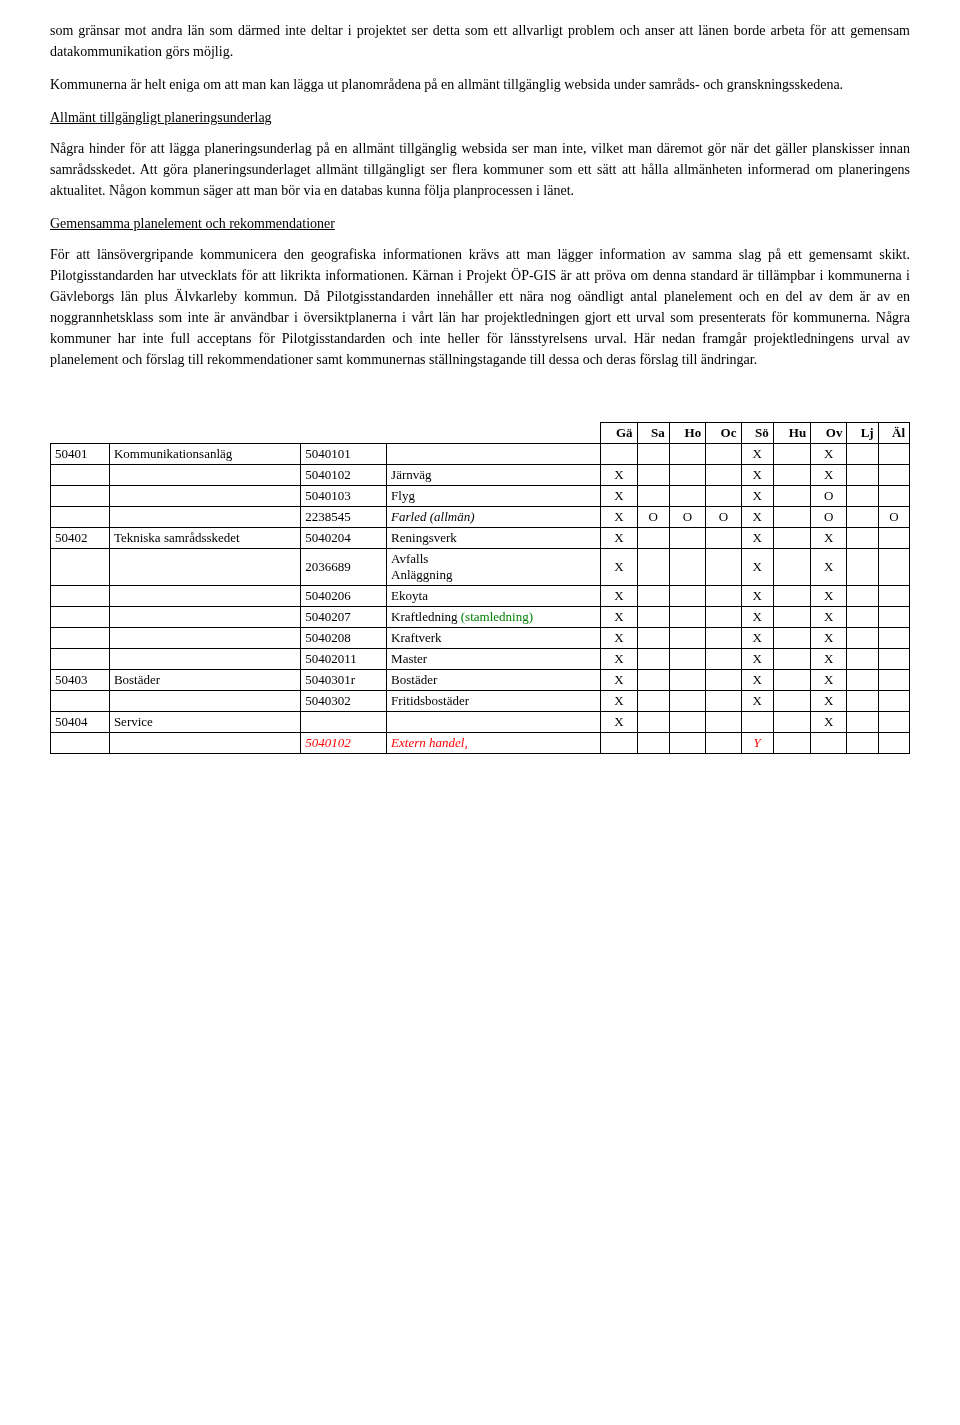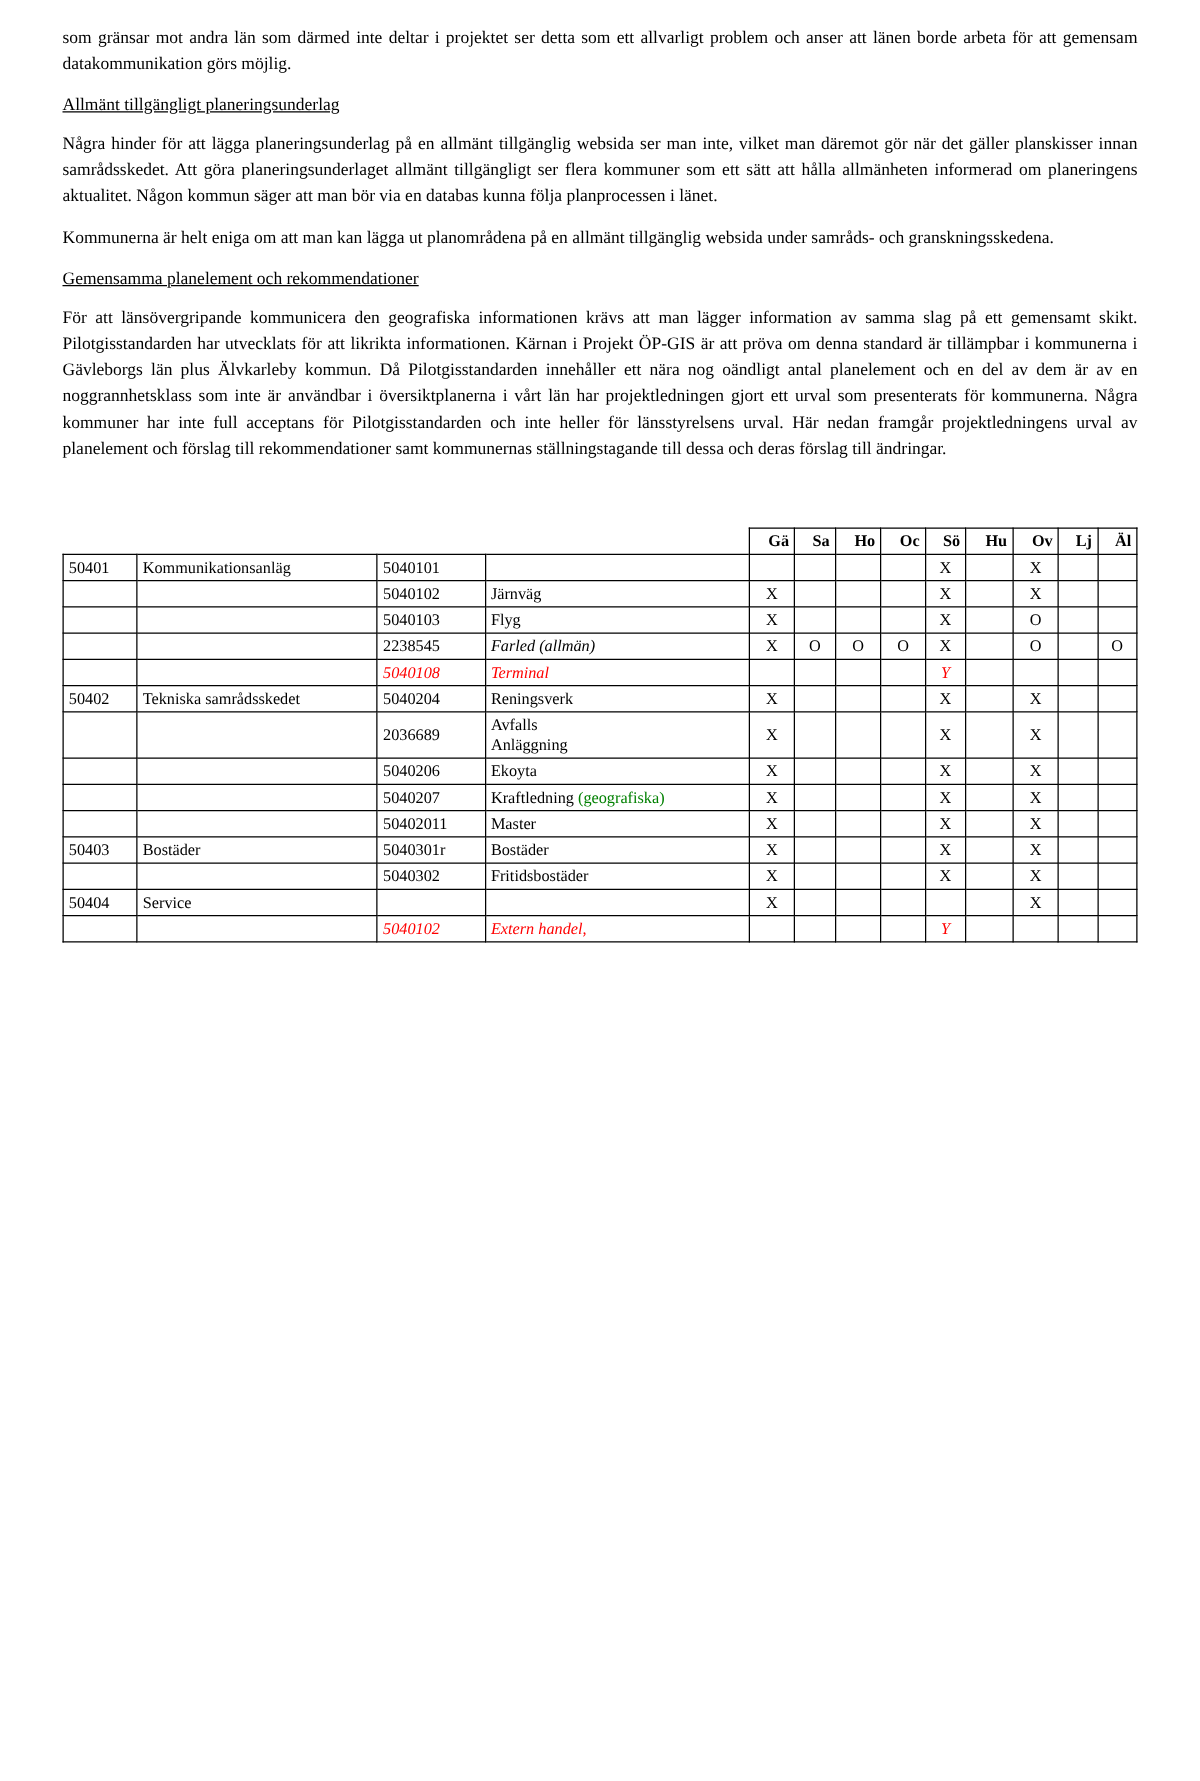"Allmänt tillgängligt planeringsunderlag" div.text-block { order: before "Kommunerna är helt eniga om" -> after "Kommunerna är helt eniga om" }
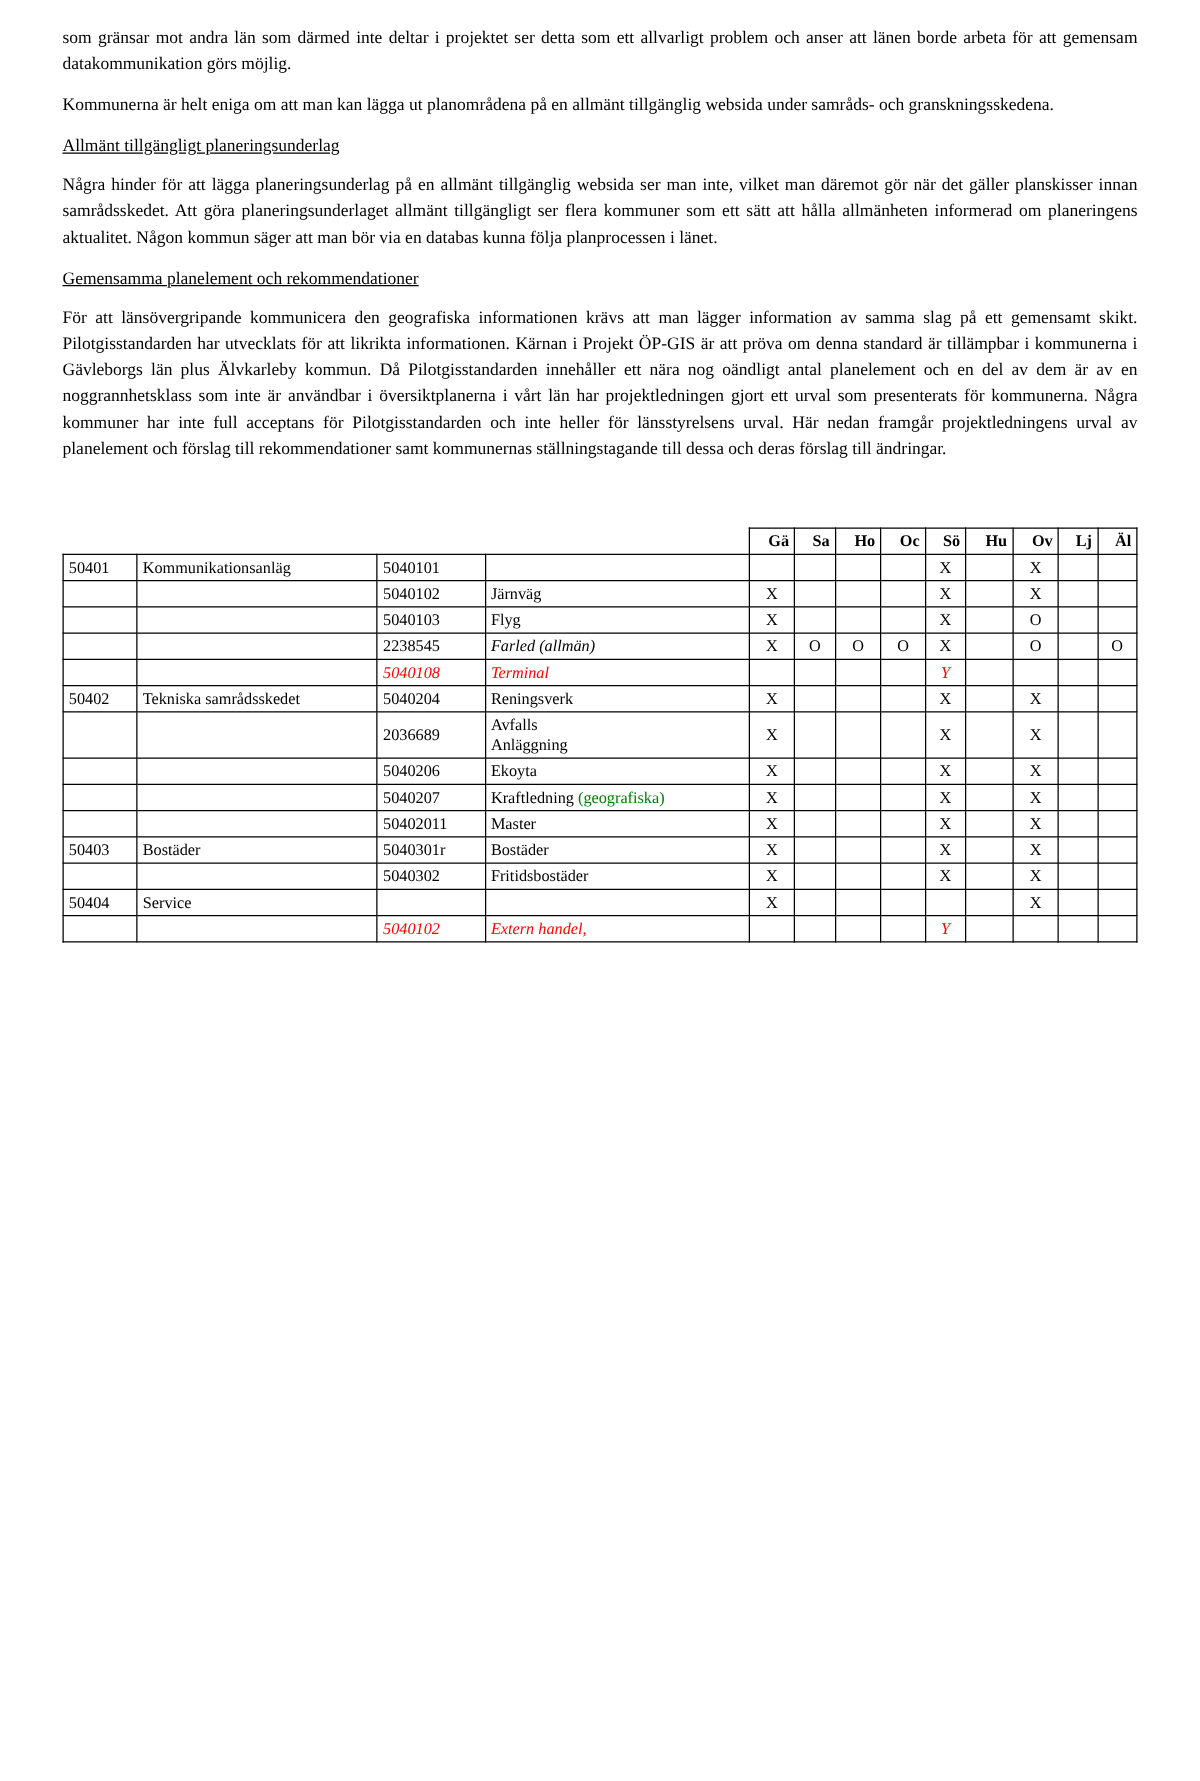"5040108" tr { html: <tr> <td></td> <td></td> <td>5040108</td> <td>Terminal</td> <td></td> <td></td> <td></td> <td></td> <td>Y</td> <td></td> <td></td> <td></td> <td></td> </tr> -> none }
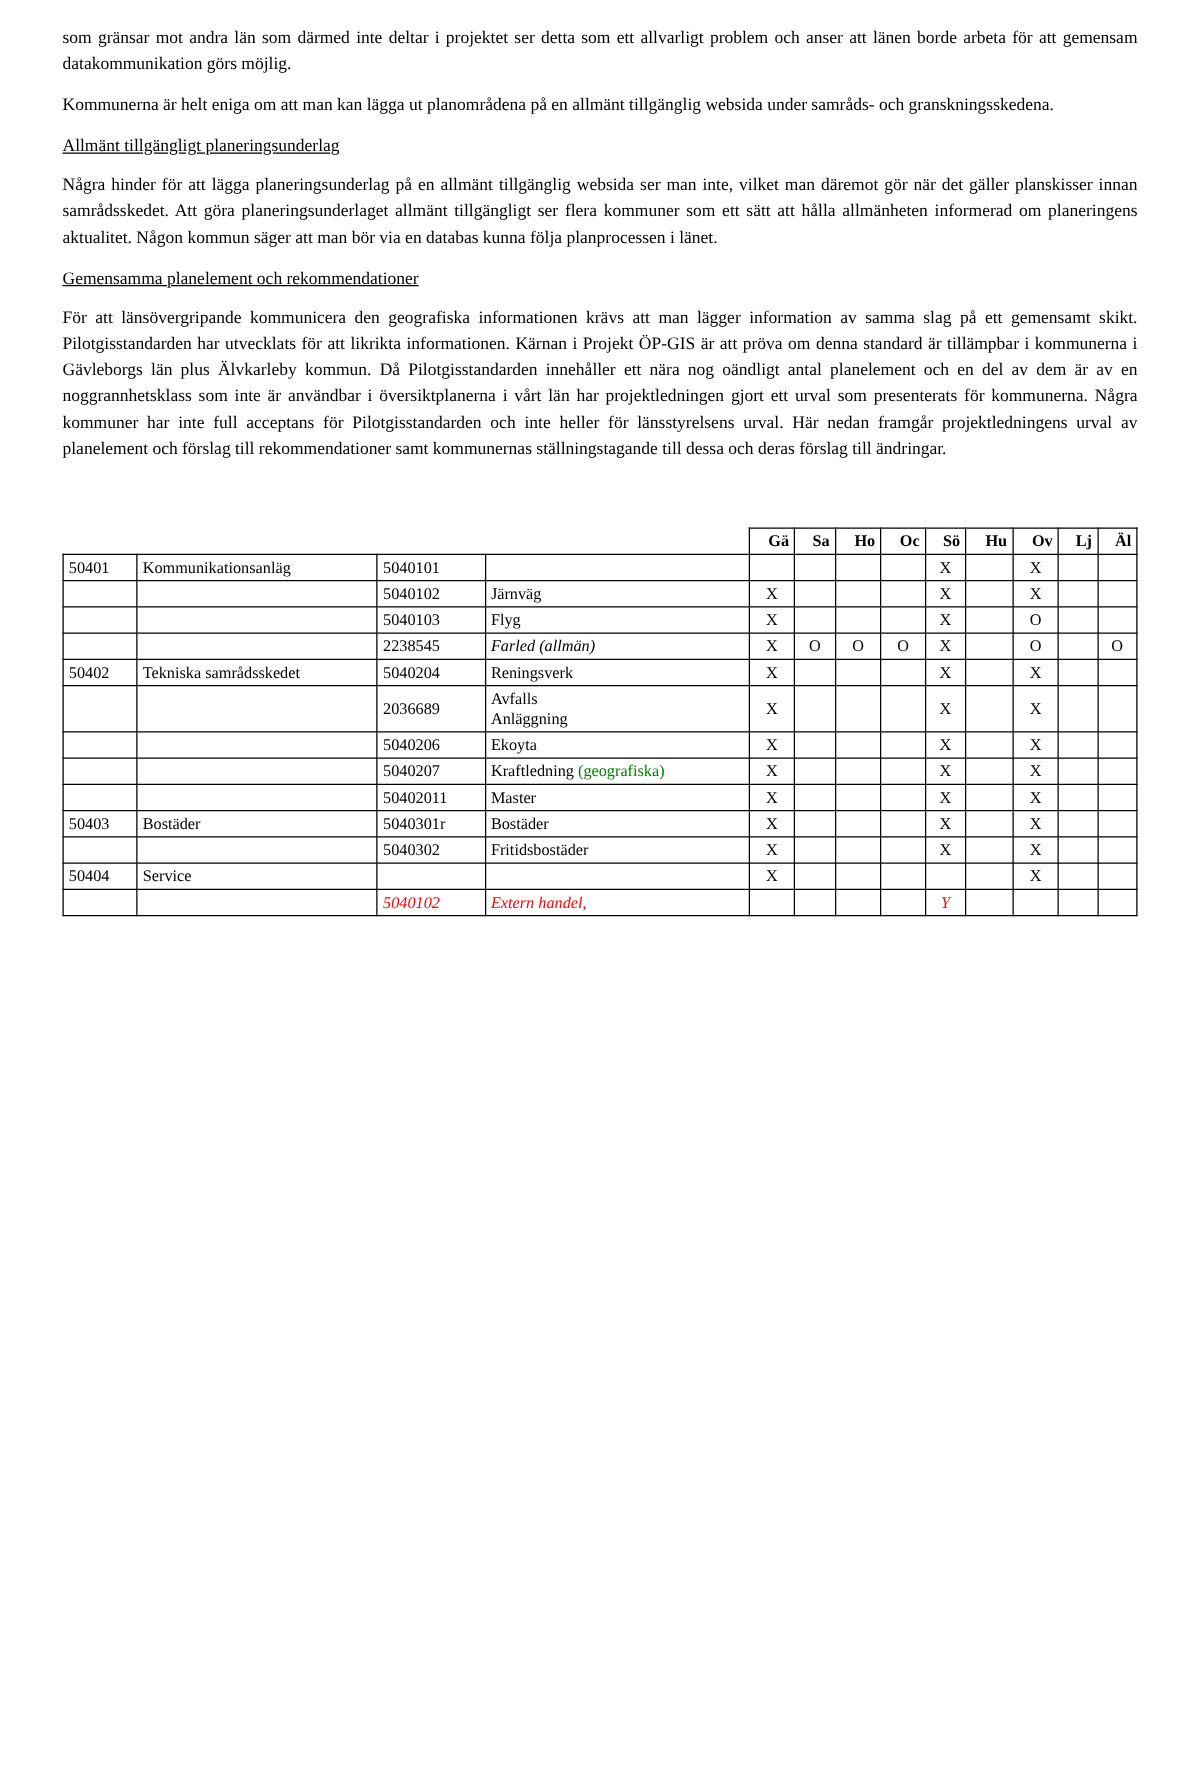"(geografiska)" span { text: geografiska -> stamledning }
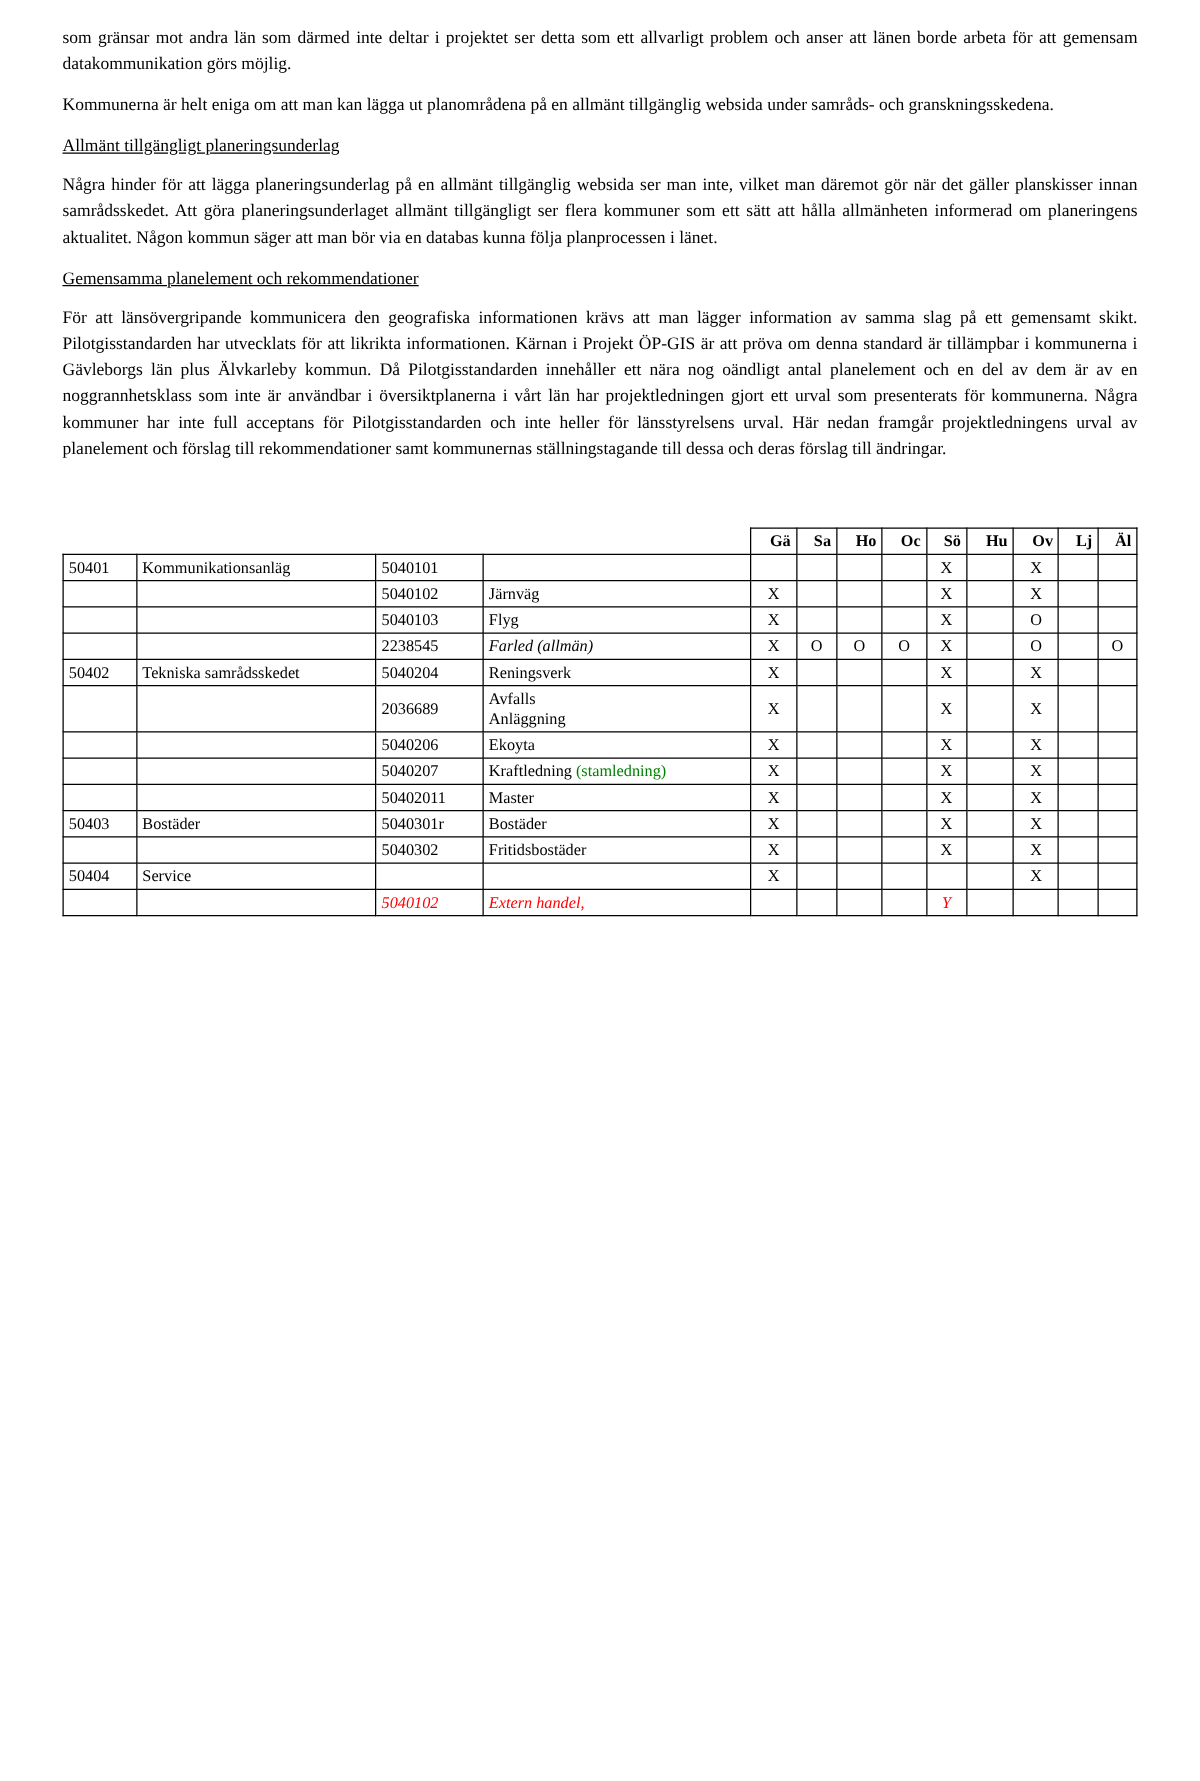"5040208" tr { html: none -> <tr> <td></td> <td></td> <td>5040208</td> <td>Kraftverk</td> <td>X</td> <td></td> <td></td> <td></td> <td>X</td> <td></td> <td>X</td> <td></td> <td></td> </tr> }
